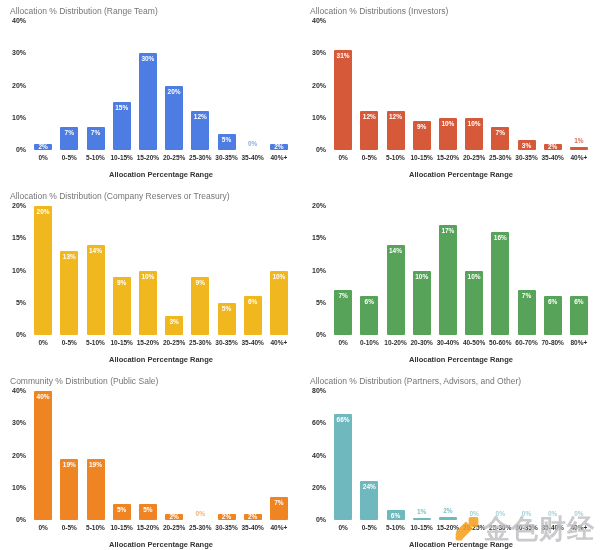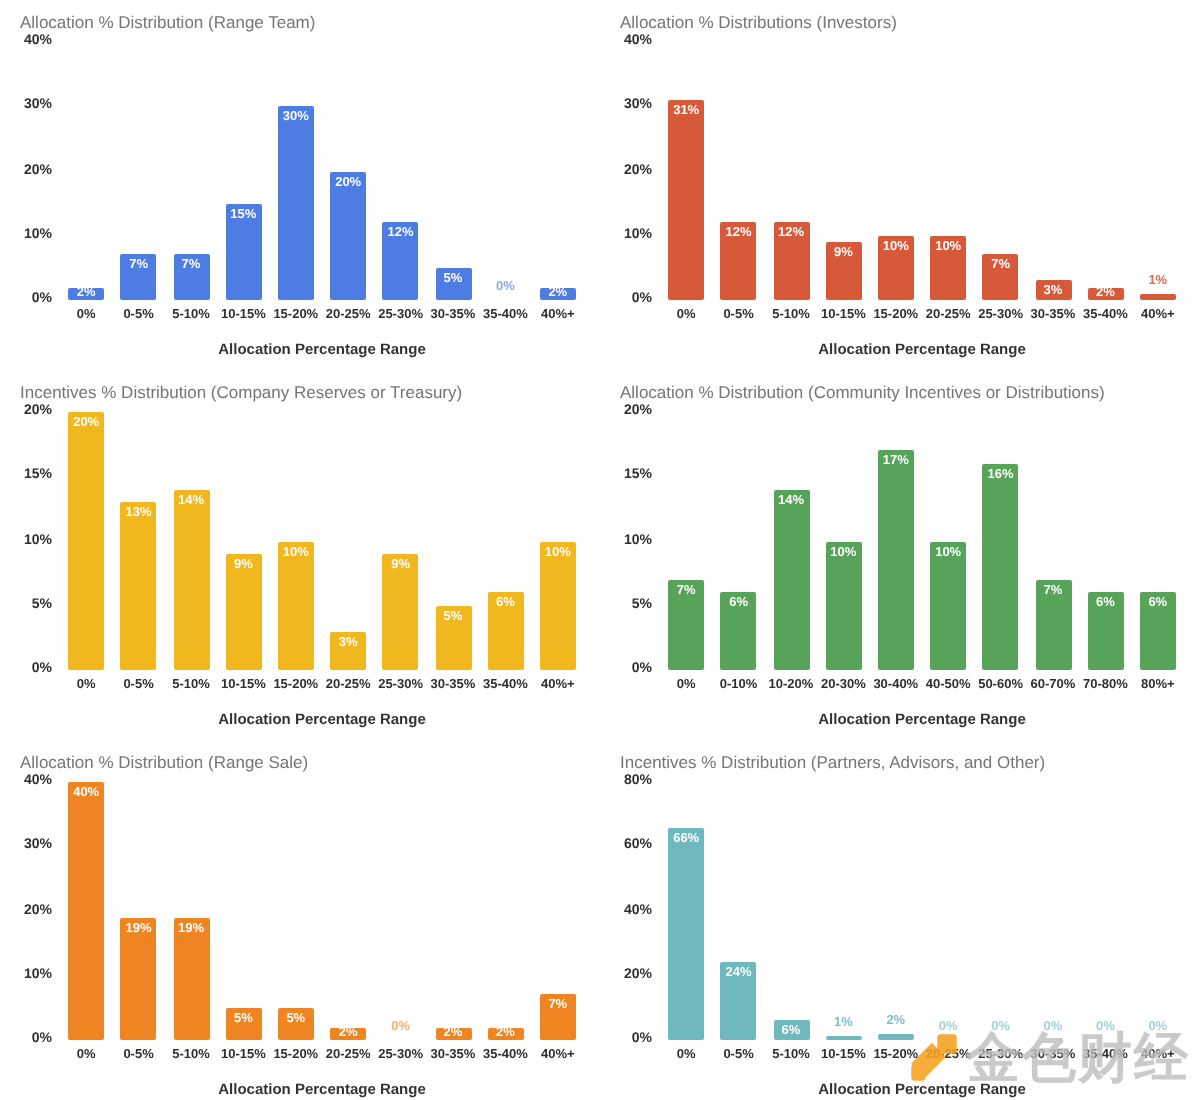"Incentives % Distribution (Company" div.chart-title { text: Incentives -> Allocation }
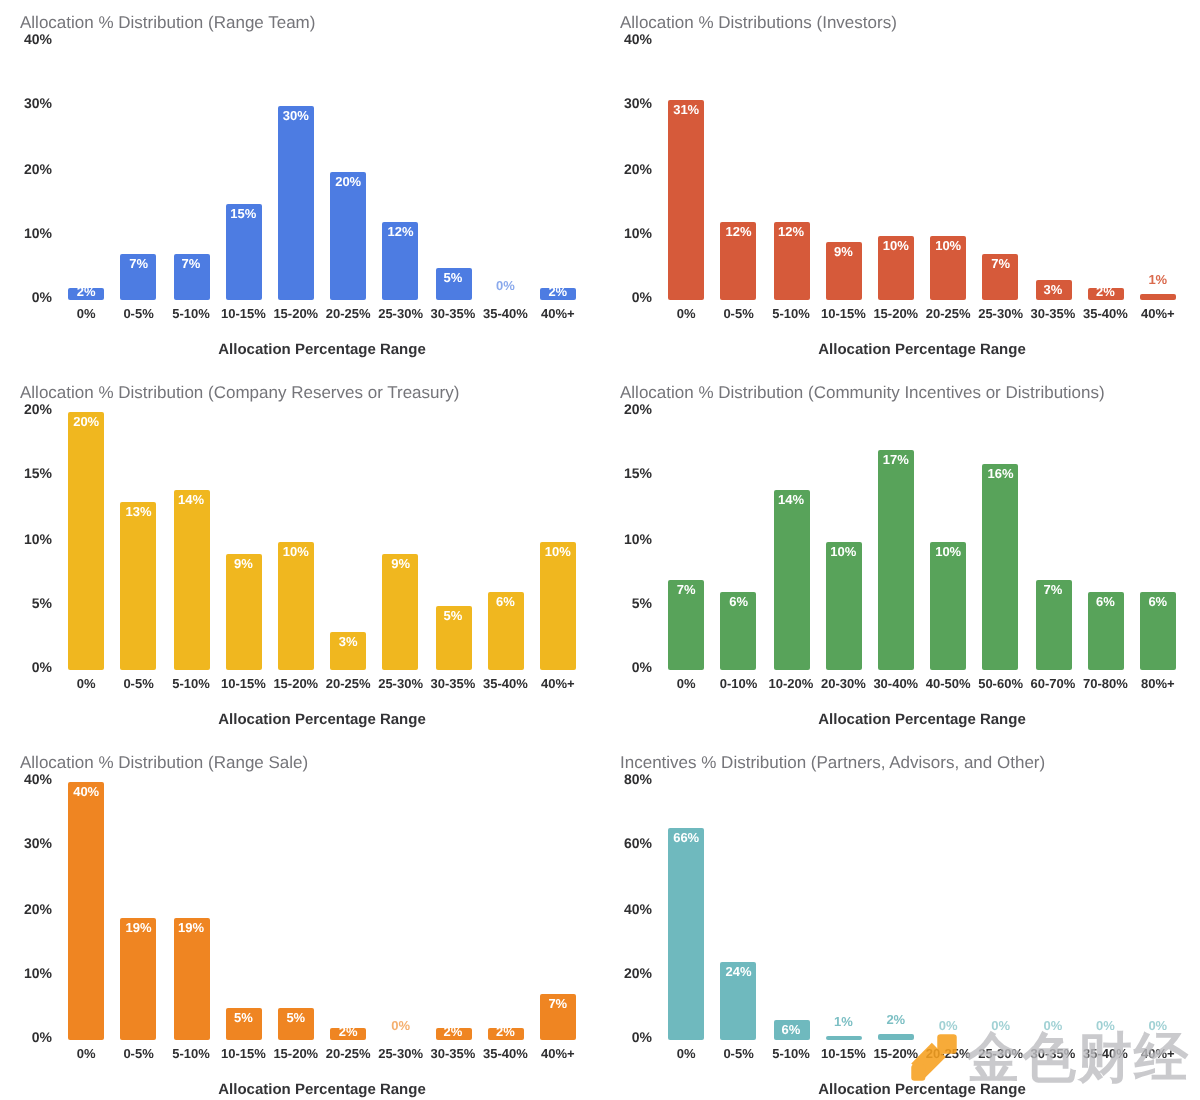"Allocation % Distribution (Community" div.chart-title { html: <div>Allocation % Distribution (Community Incentives or Distributions)</div> -> none }
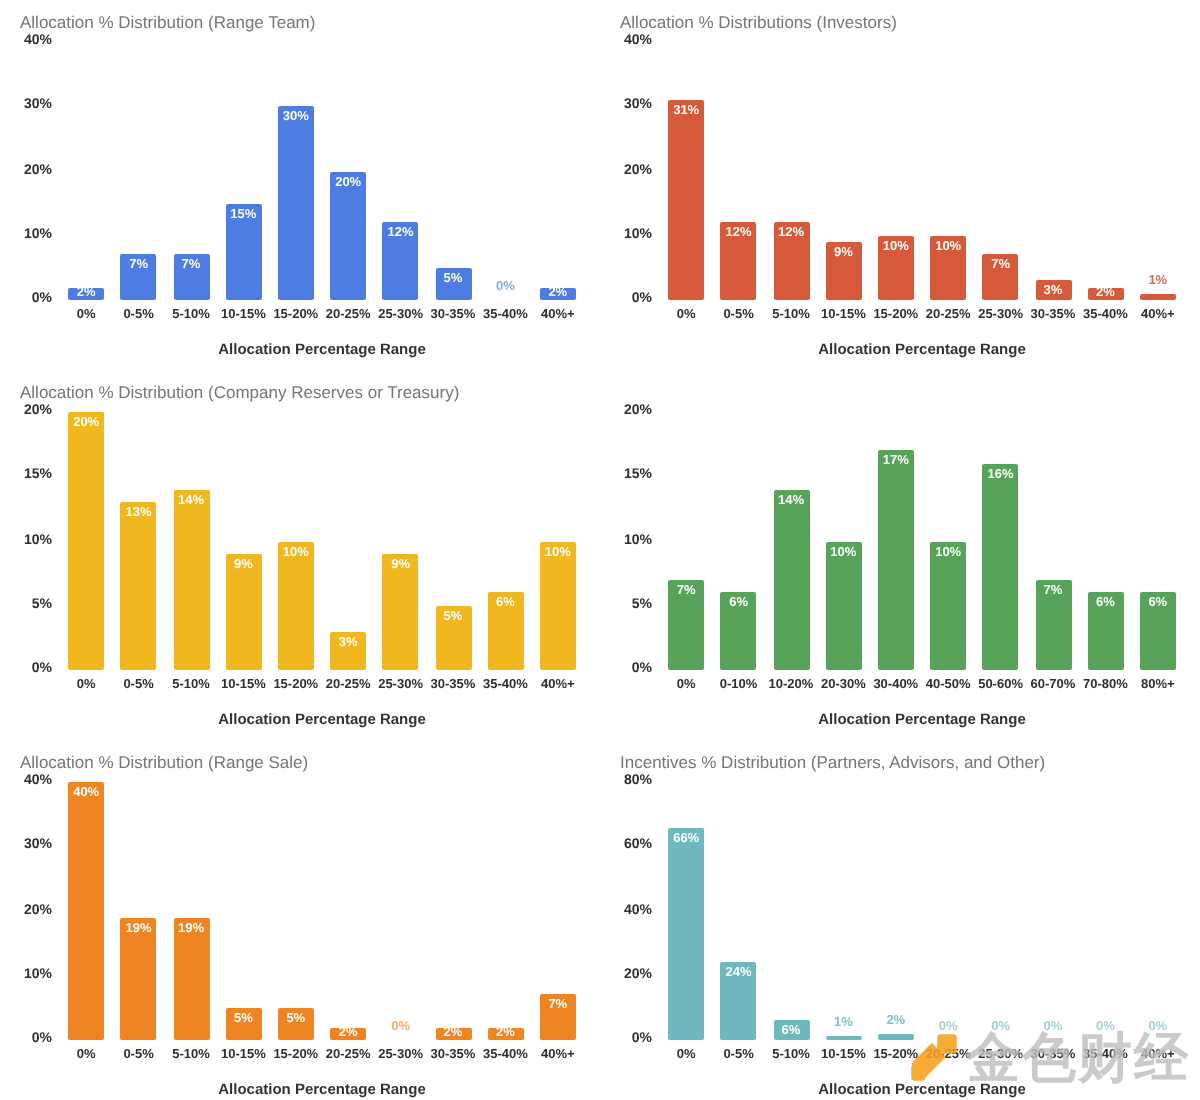"Allocation % Distribution (Range Sale)" div.chart-title { text: Allocation % Distribution (Range -> Community % Distribution (Public }
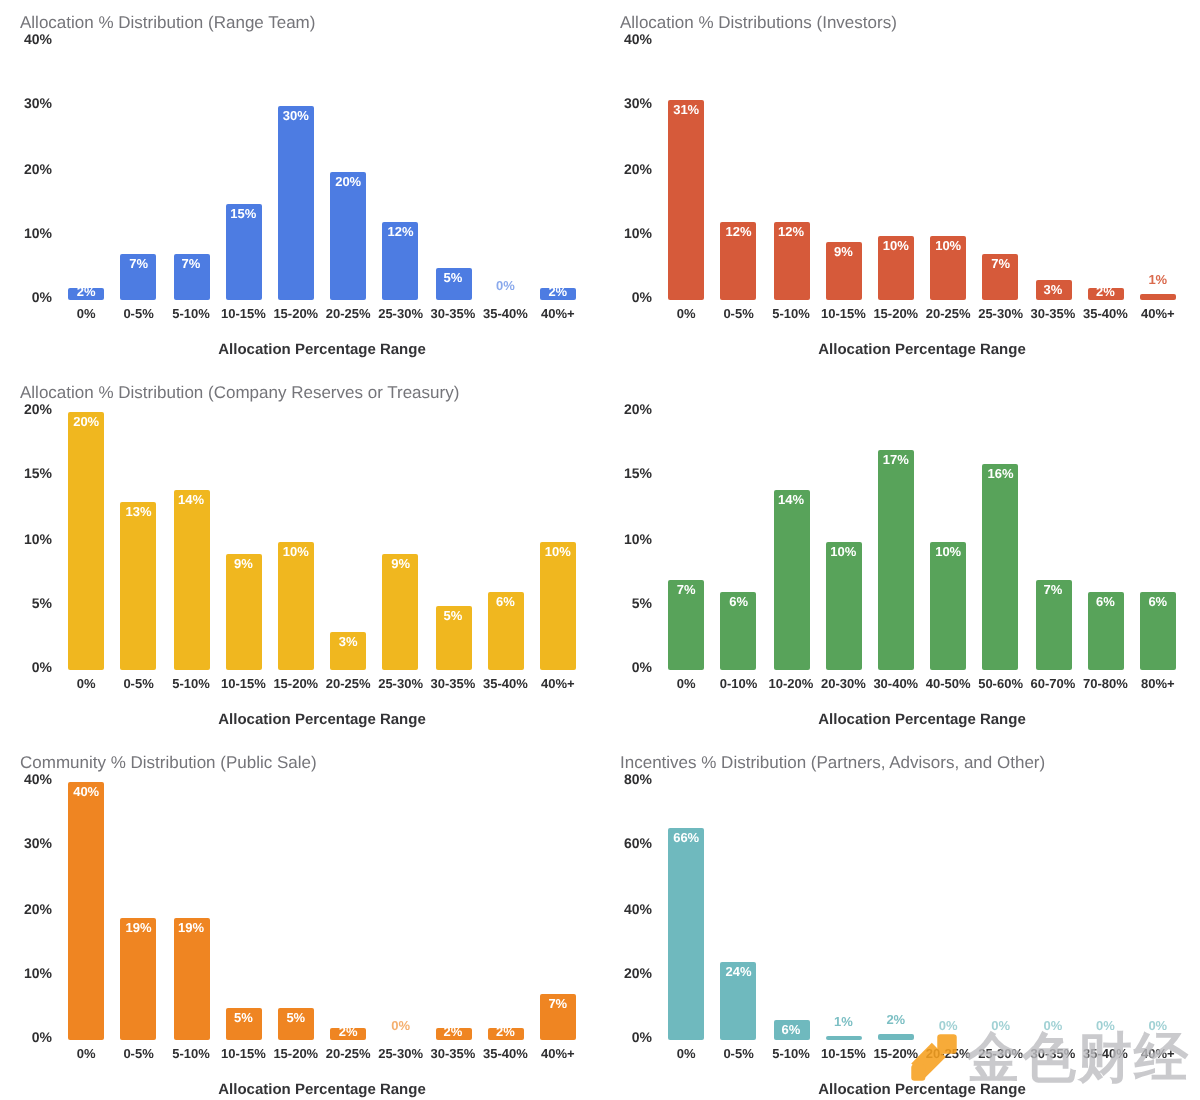"Incentives % Distribution (Partners," div.chart-title { text: Incentives -> Allocation }
